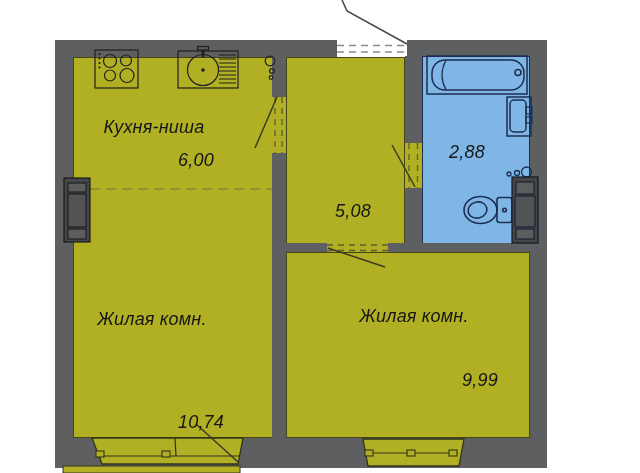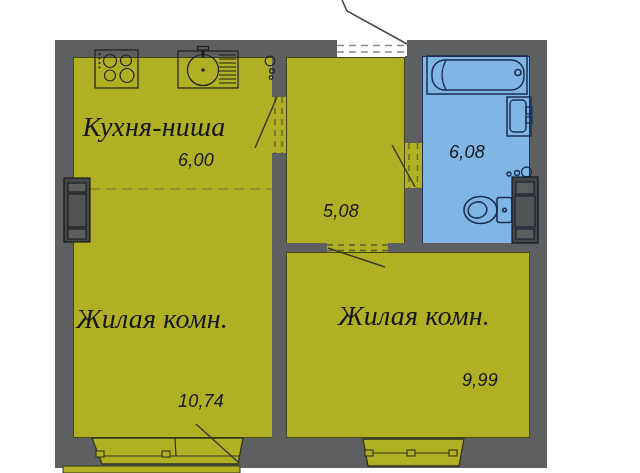"Кухня-ниша" .lbl.name { font-family: Liberation Serif, serif -> none; font-size: 28px -> 18px }
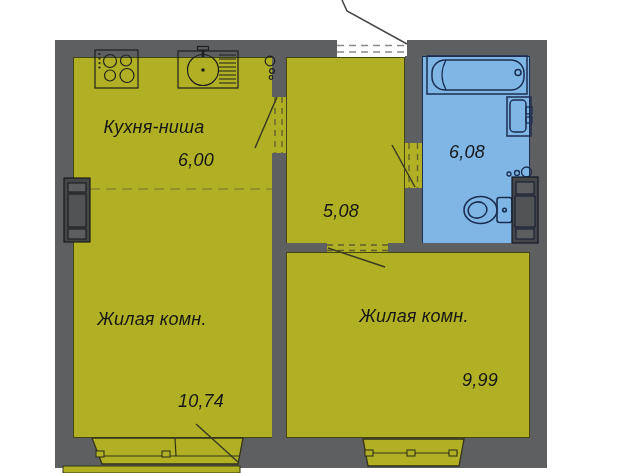"6,08" div.lbl { text: 6,08 -> 2,88 }
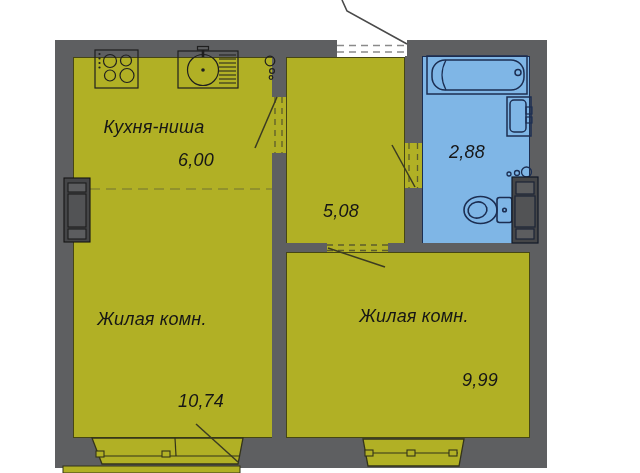"5,08" div.lbl { left: 341px -> 353px }
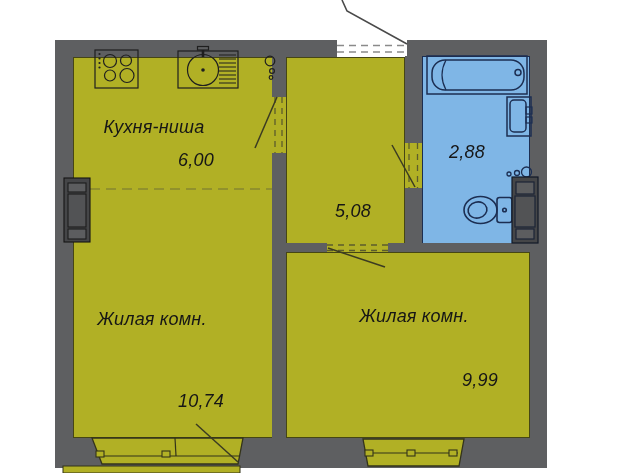"10,74" div.lbl { top: 401px -> 422px }
